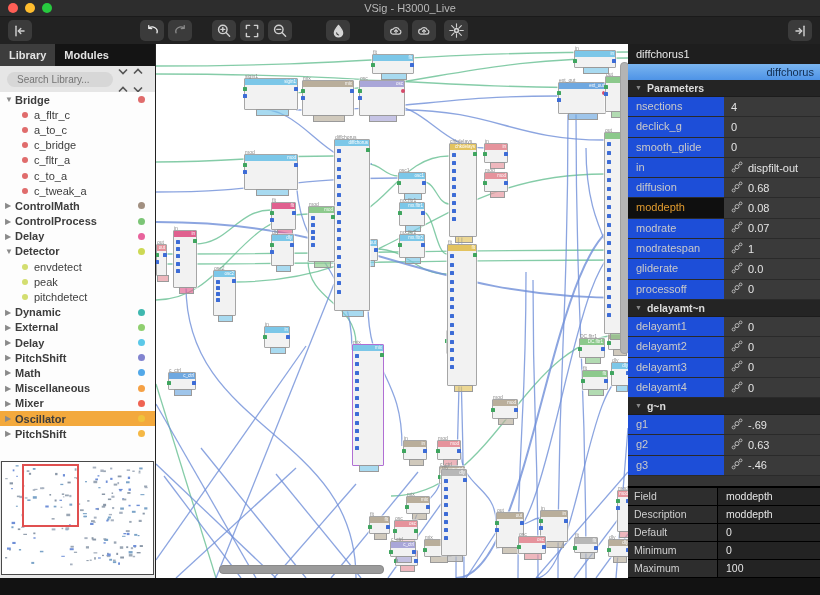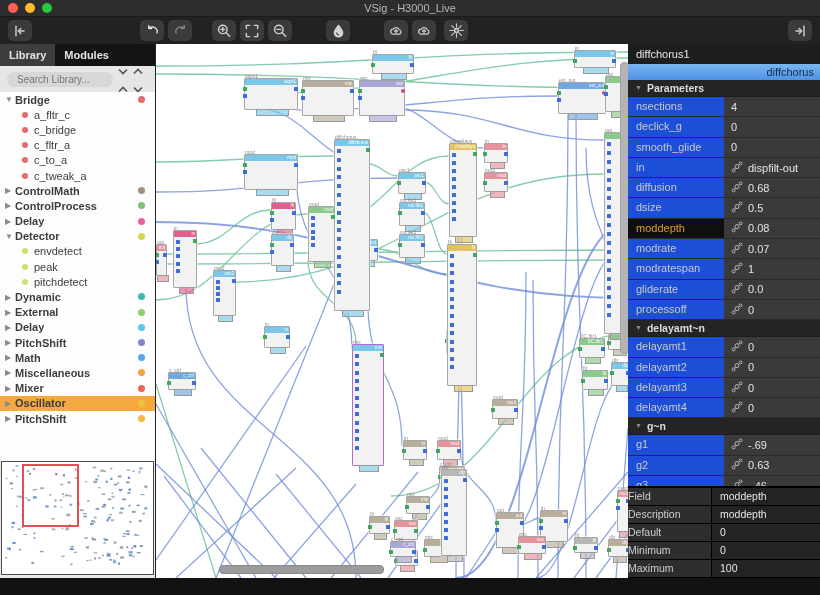"a_to_c" div.trow { html: none -> <div> <span></span> <span>a_to_c</span> </div> }
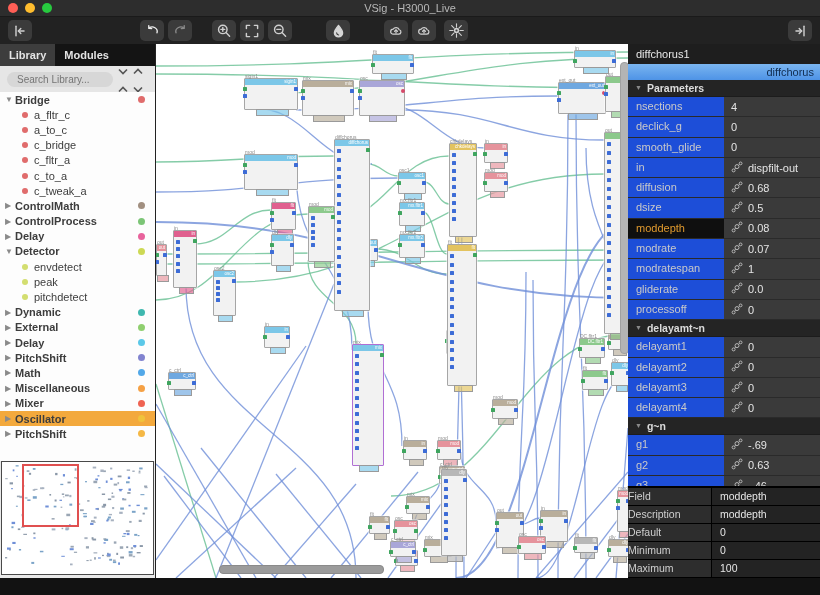"dsize" div.prow { html: <div> <span>dsize</span> <span> <span><svg> <circle></circle> <circle></circle> <circle></circle> <path></path> </svg></span> <span>0.5</span> </span> </div> -> none }
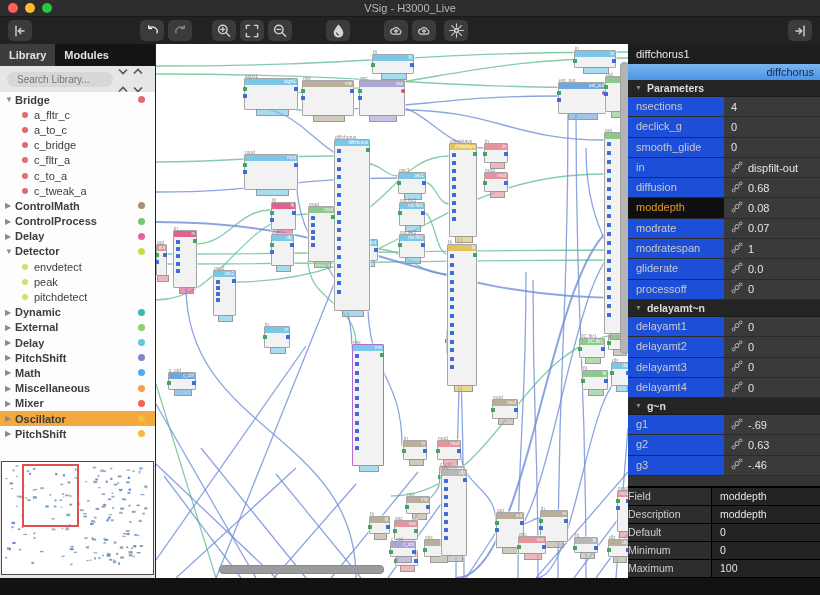"Field" .ilabel { padding-left: none -> 6px }
